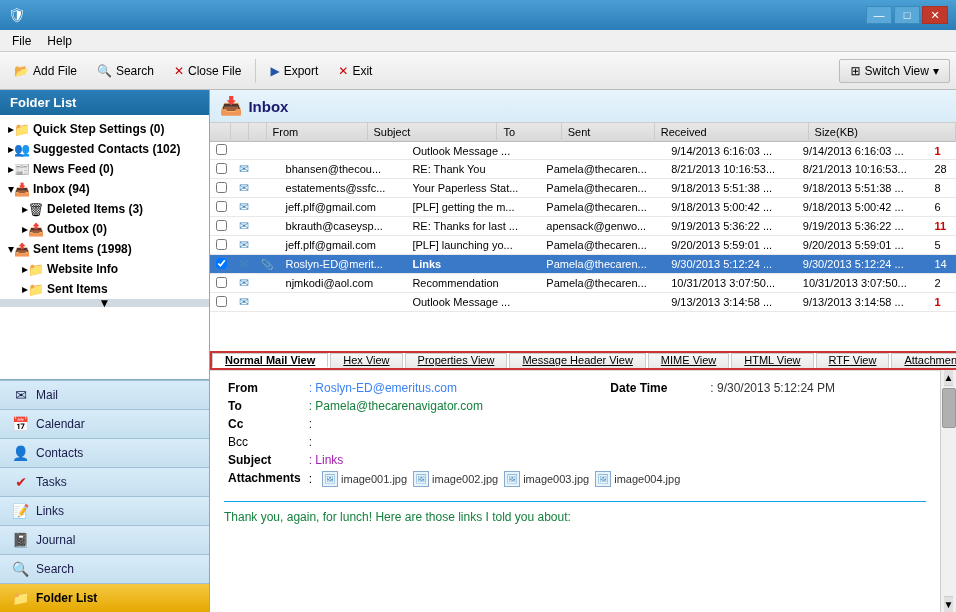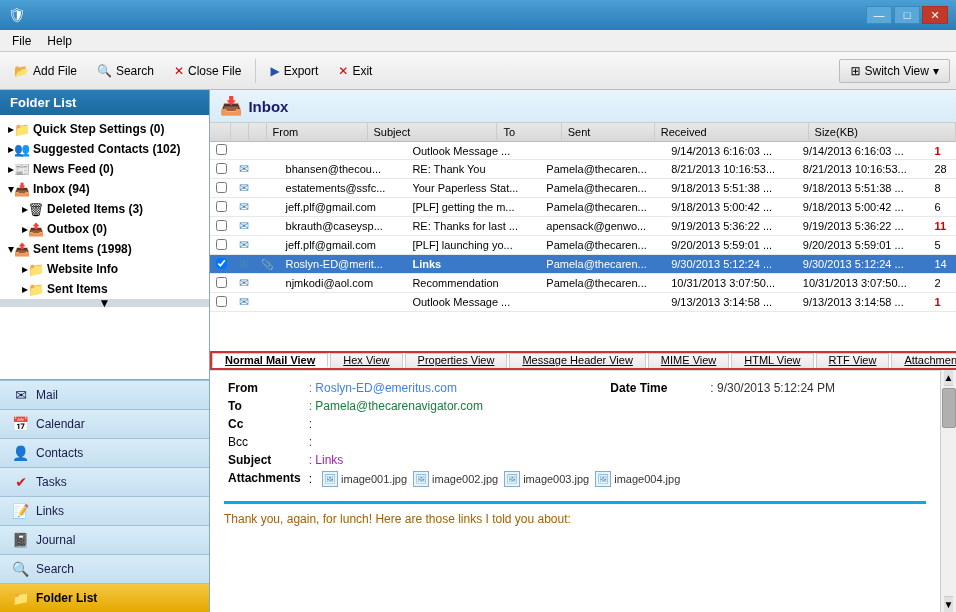"Thank you, again, for lunch!" .preview-body { border-top: 3px solid #0ea5e9 -> 1px solid #0ea5e9; color: #a16207 -> #15803d }
